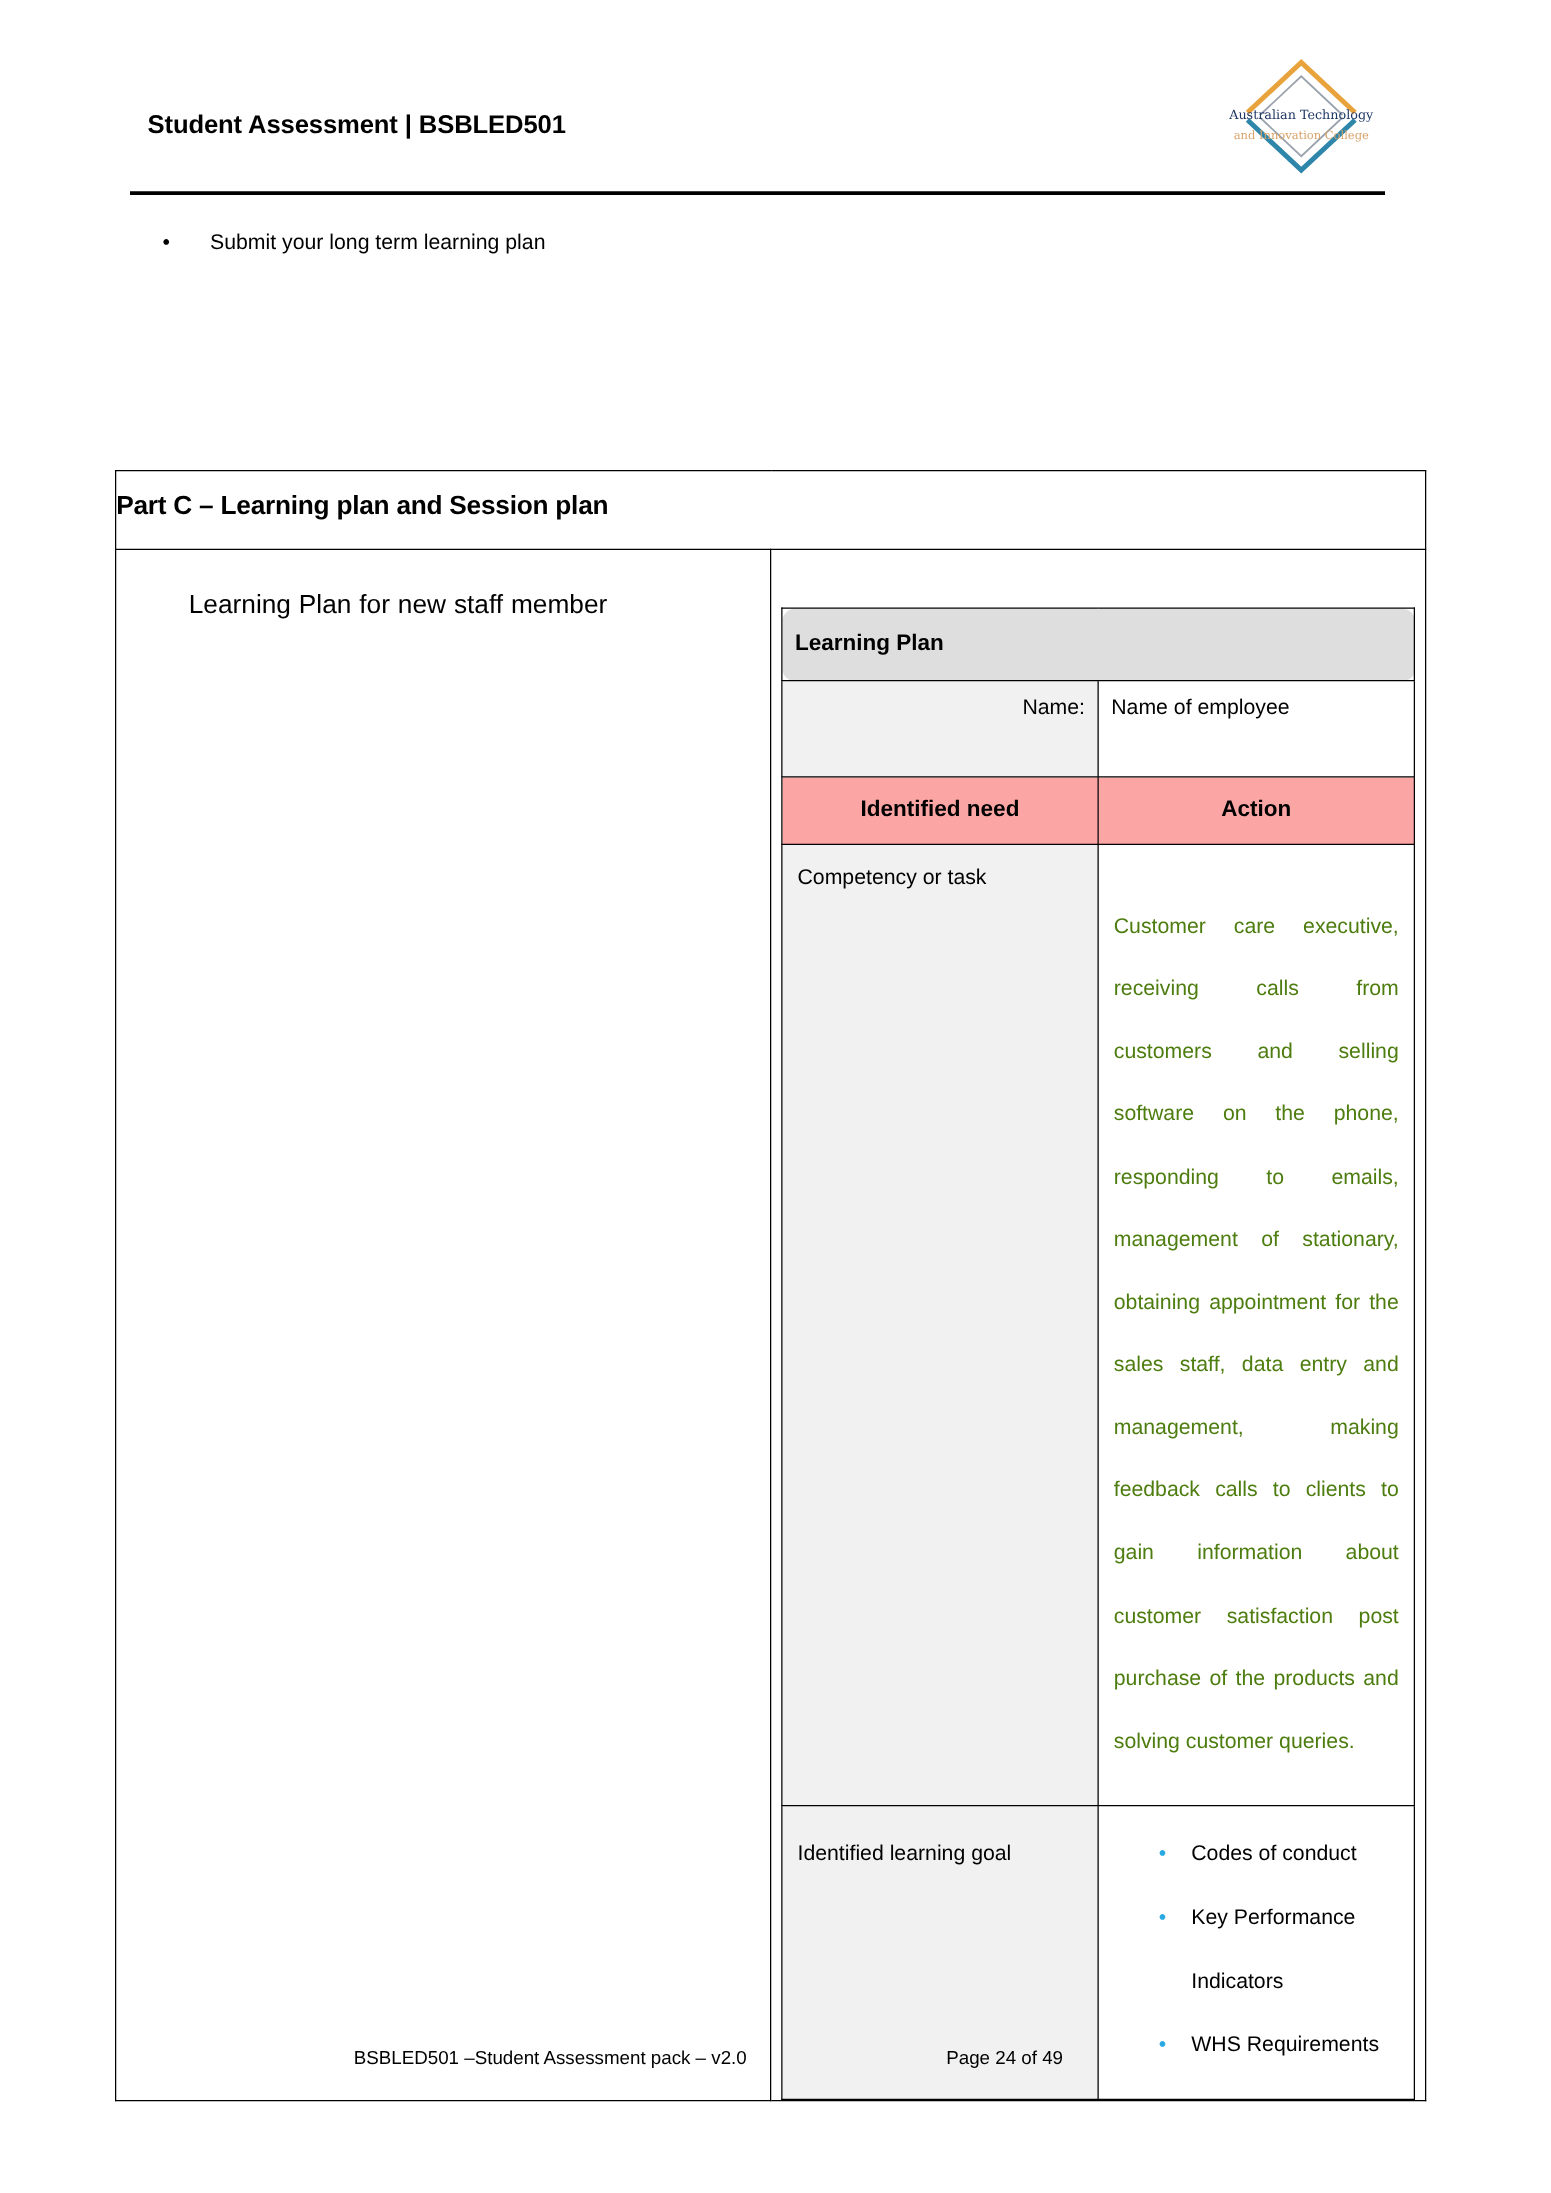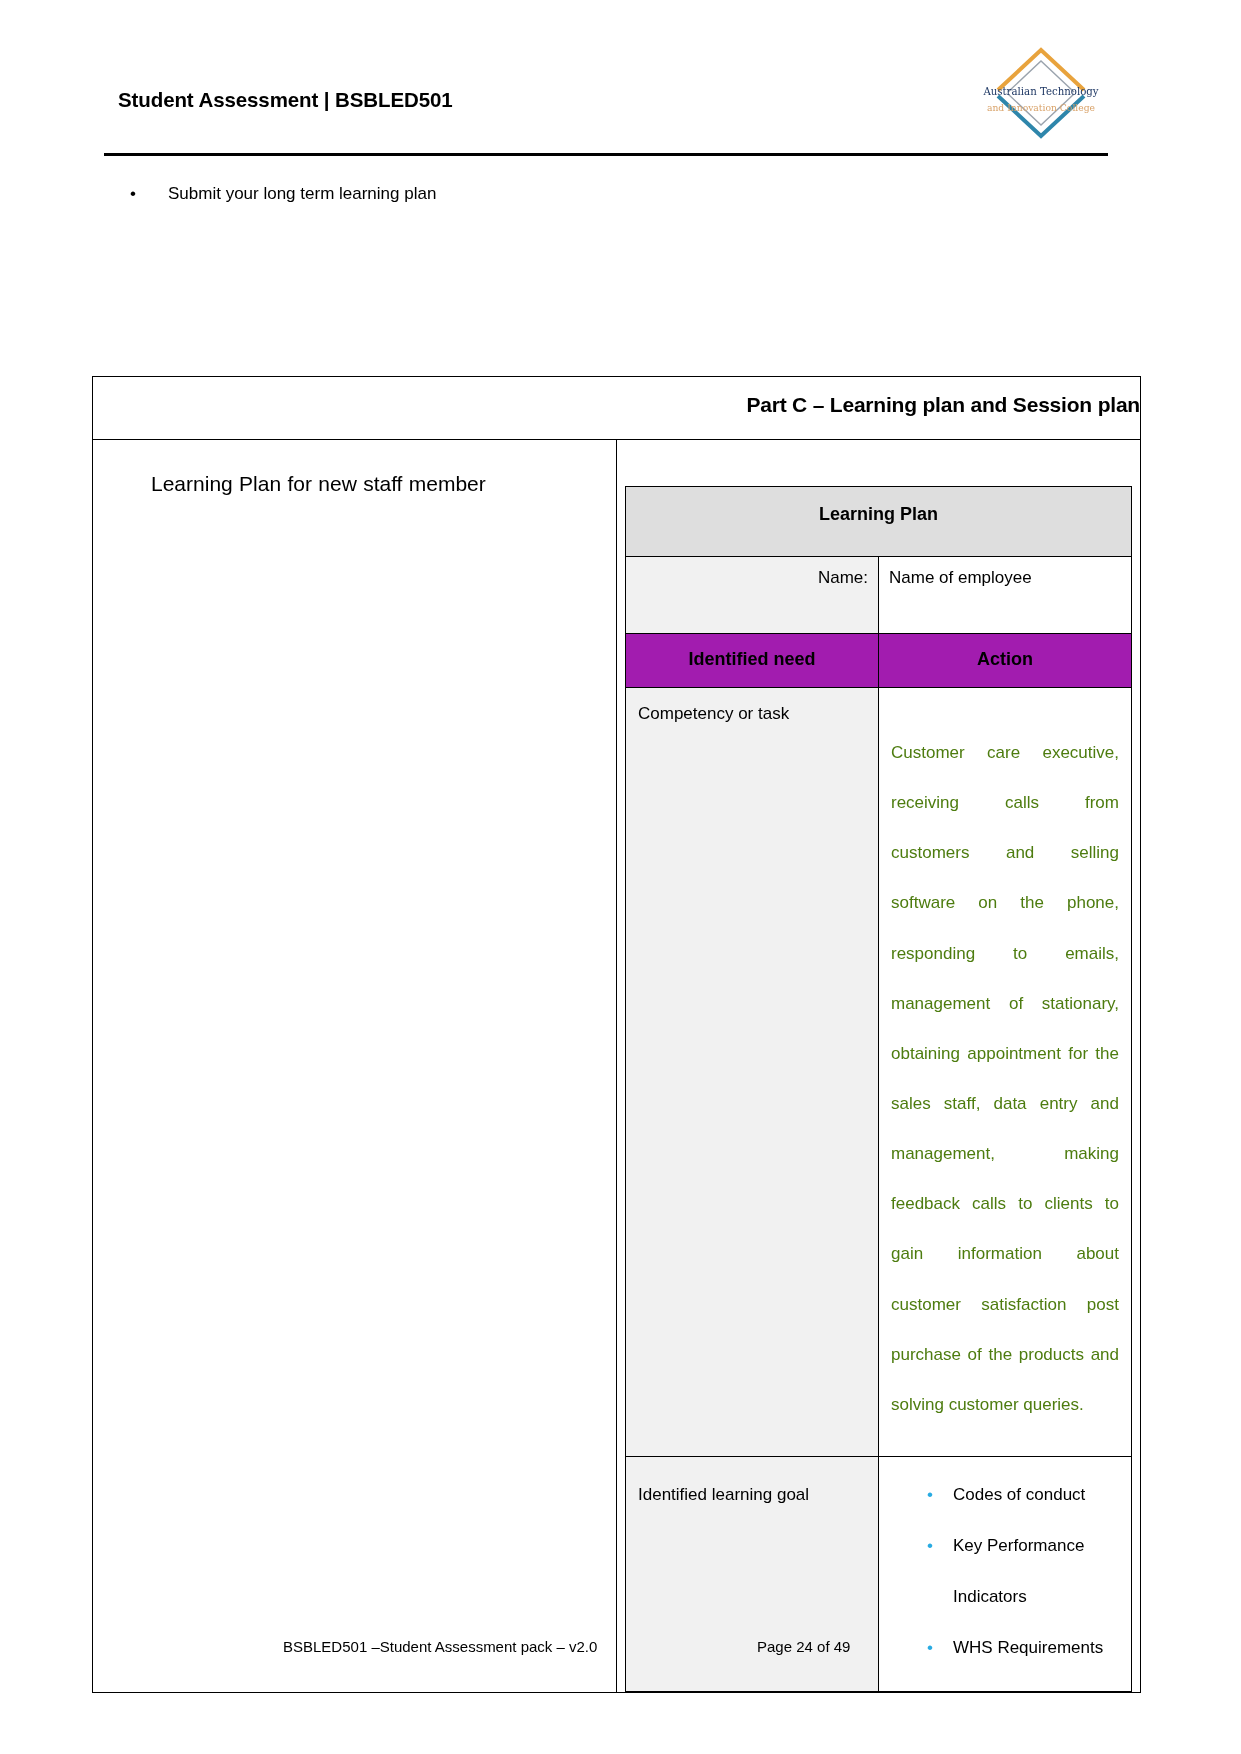"Part C – Learning plan" .part-c-cell { text-align: right -> left }
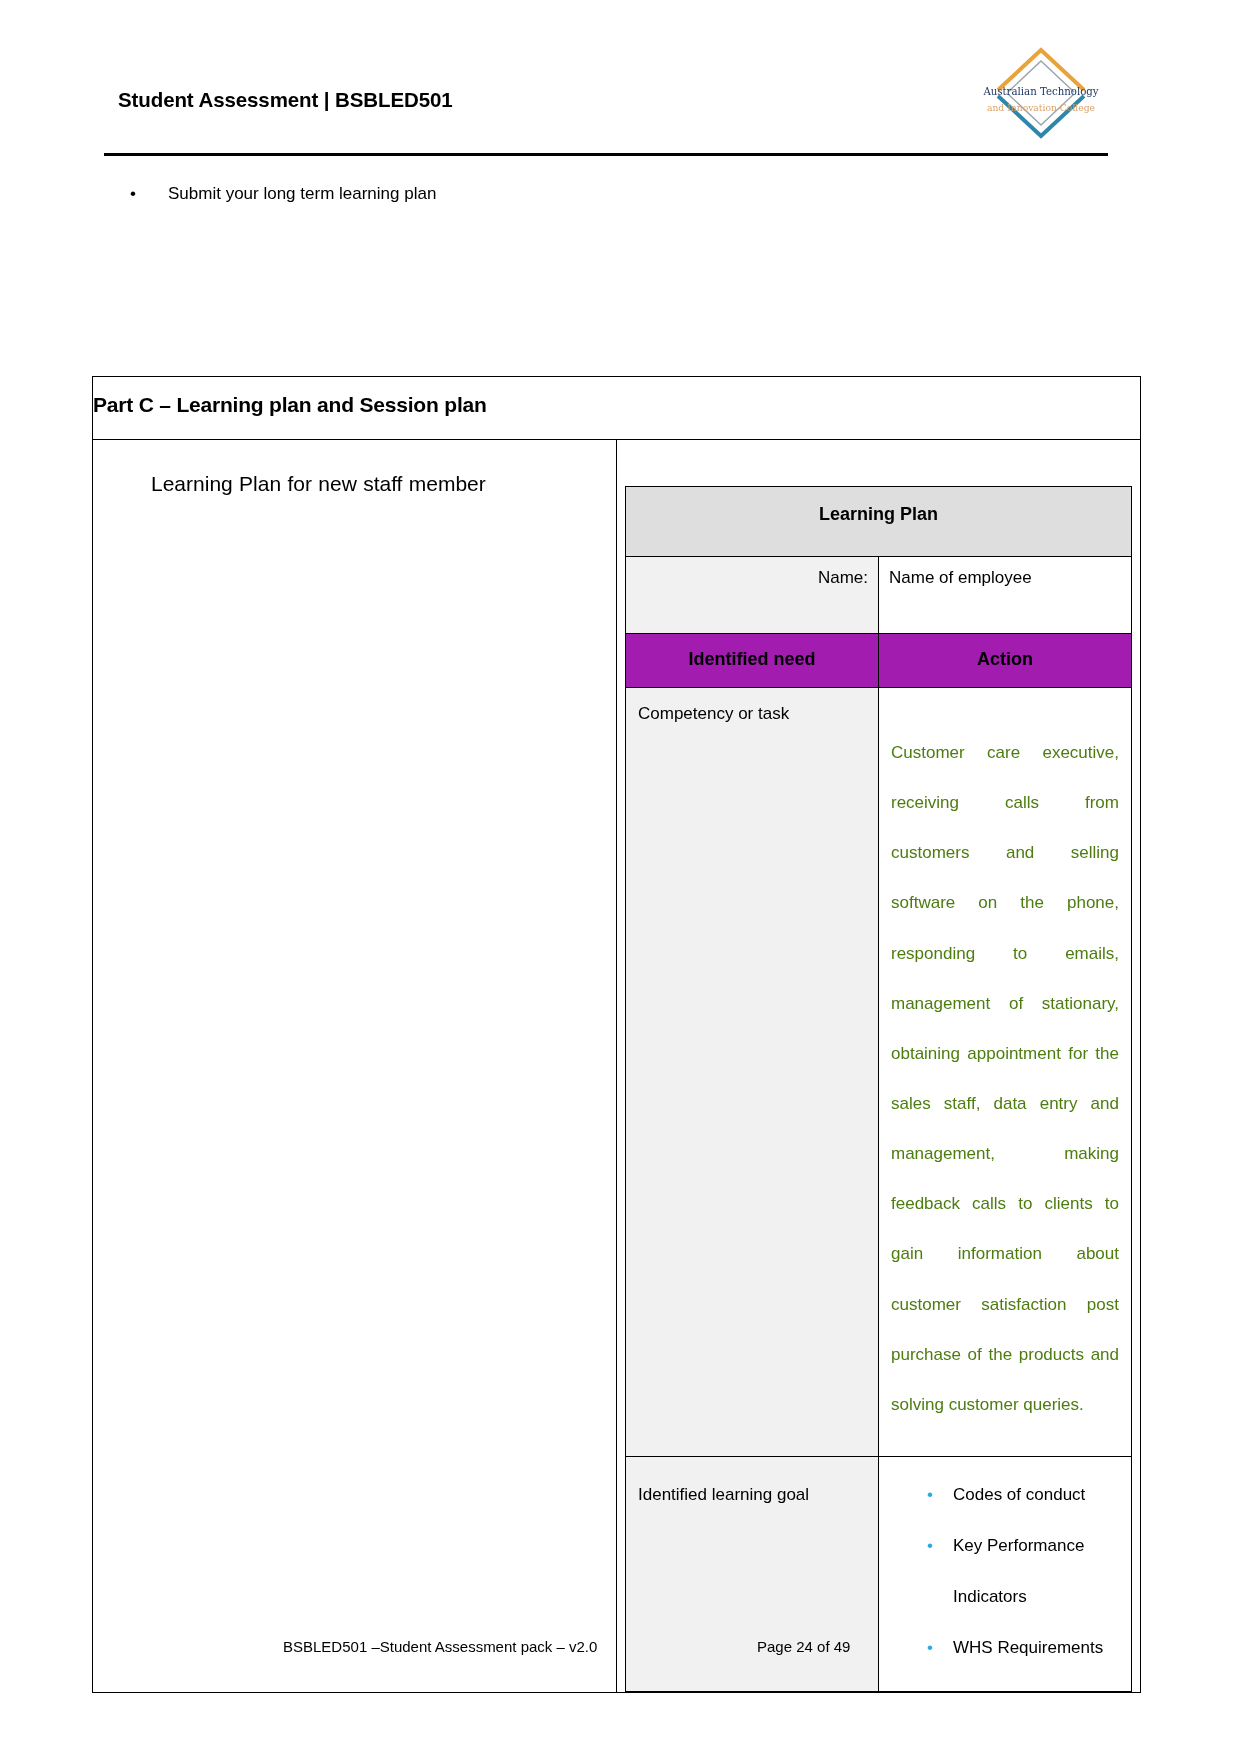"Learning Plan" .lp-head-row td { border-radius: none -> 10px; padding: 17px 10px 31px 10px -> 17px 10px 19px 10px; text-align: center -> left }
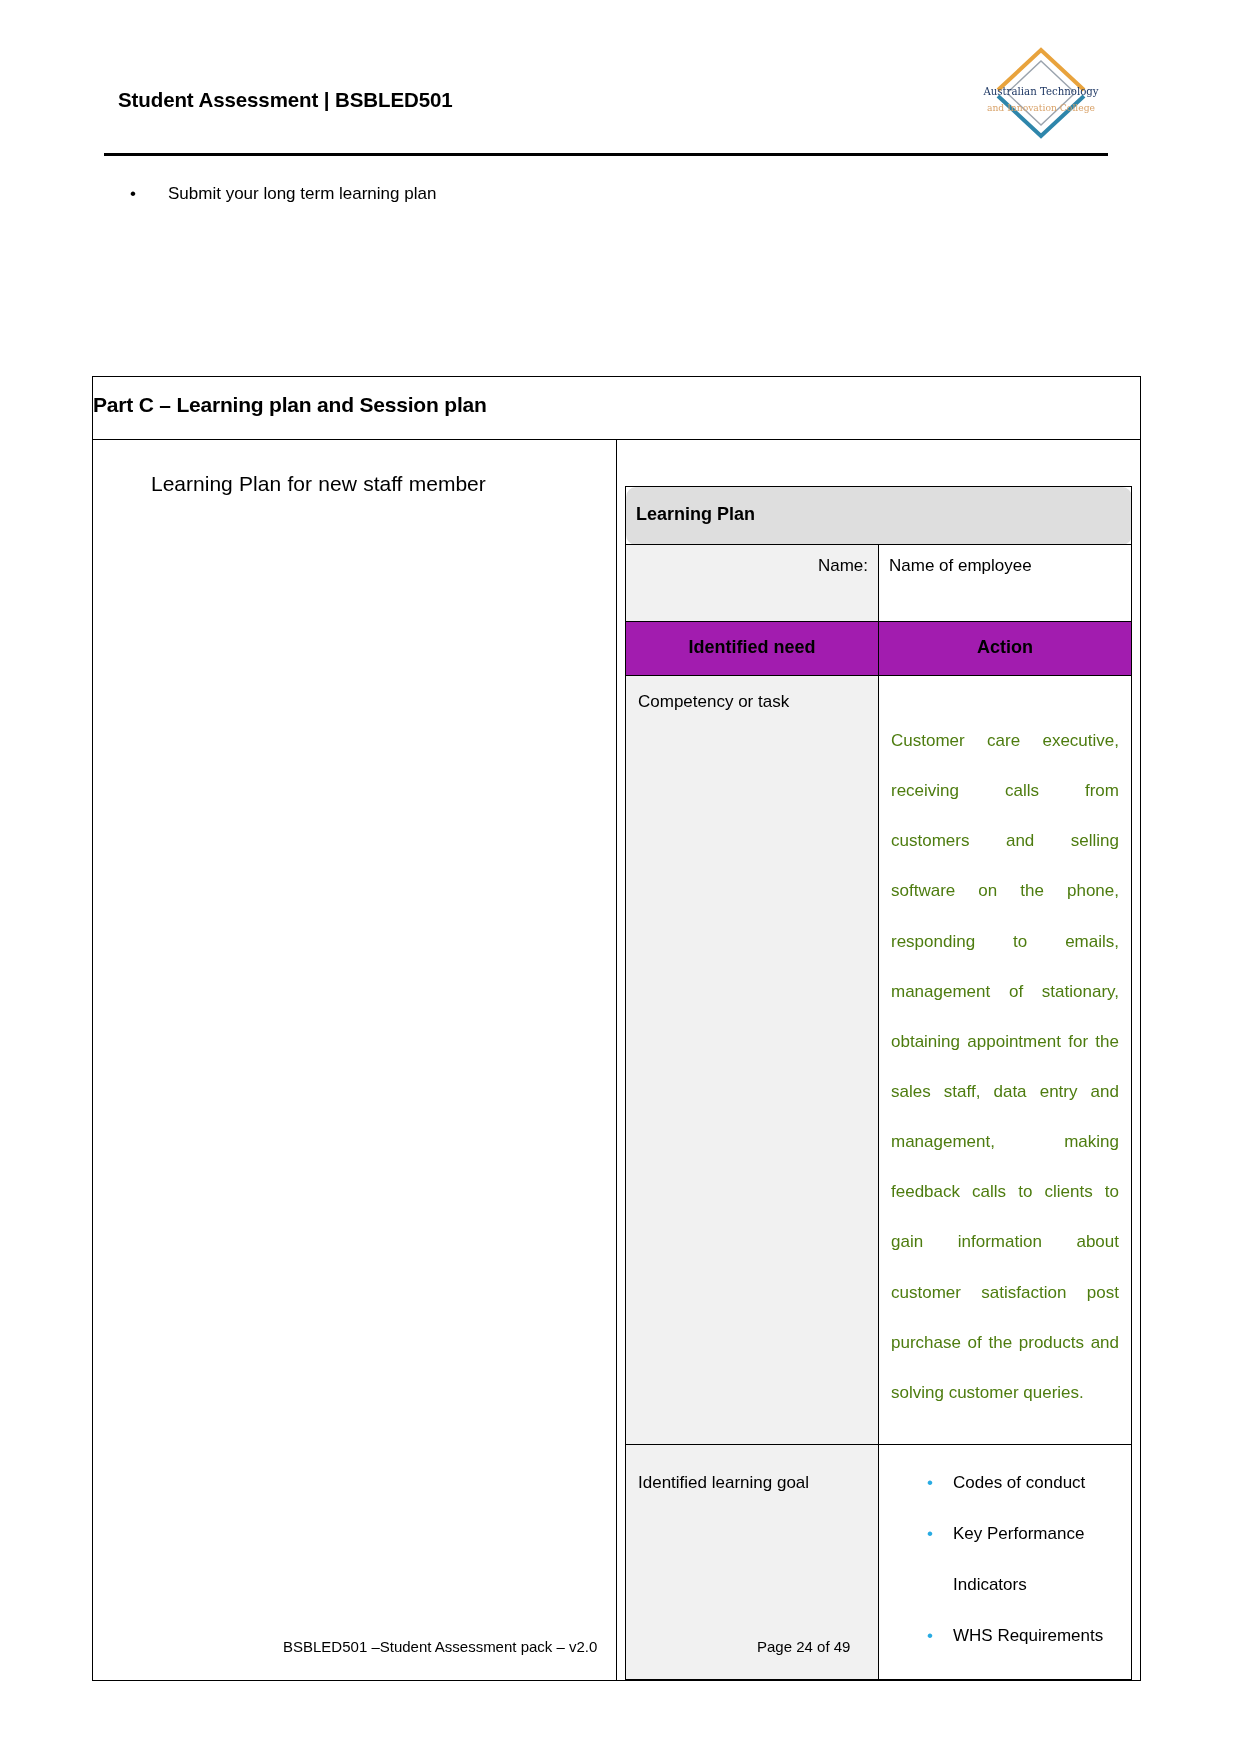"Identified need" .colhead-row td { background: #a21caf -> #fca5a5 }
